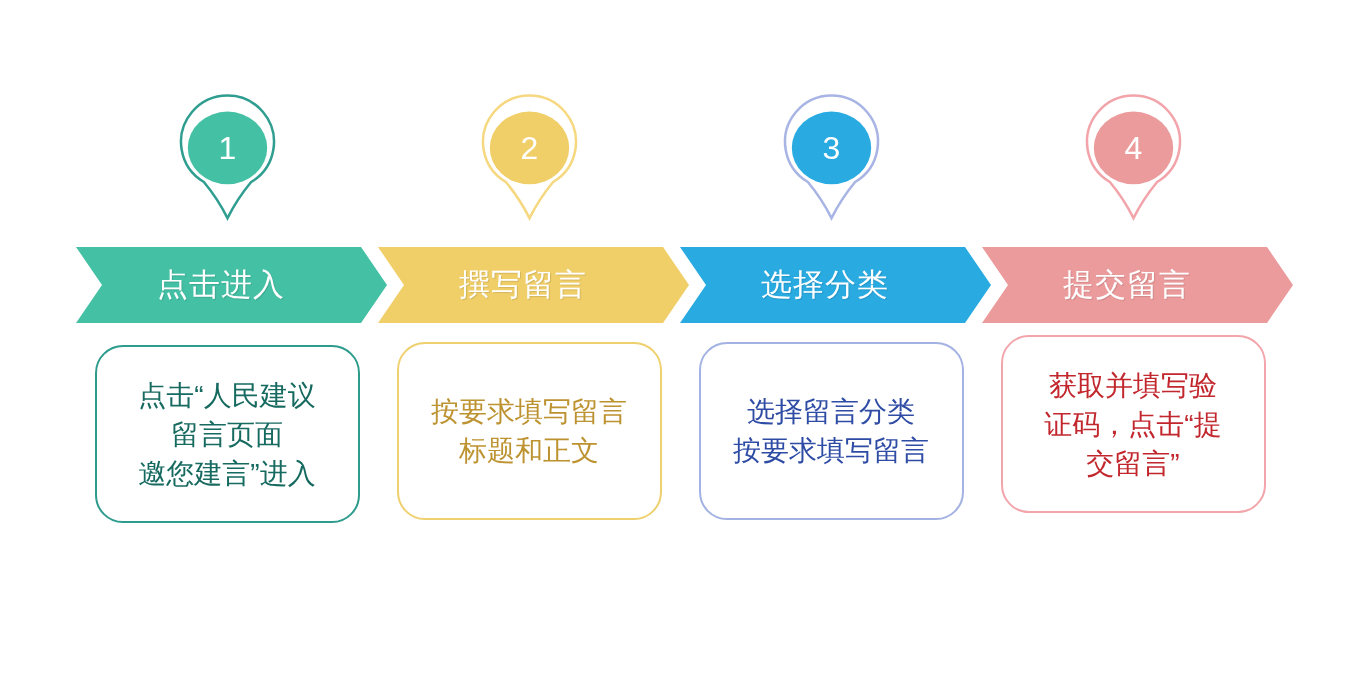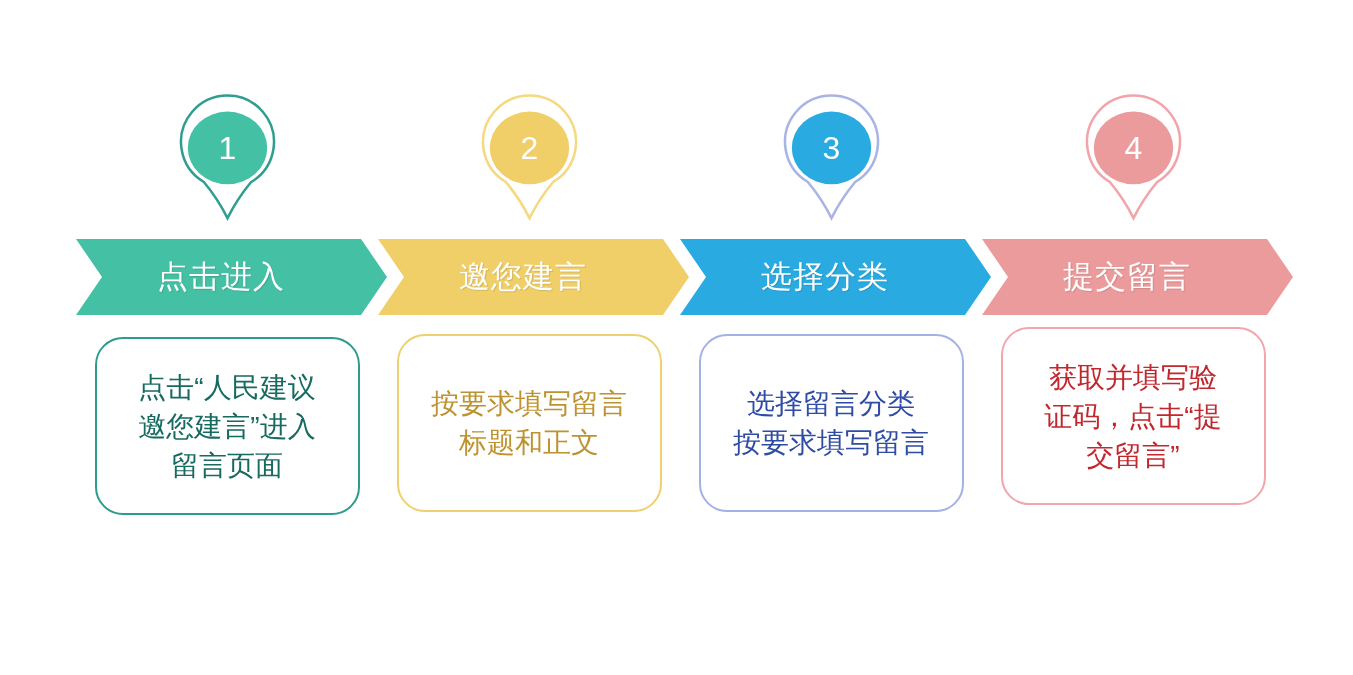"点击进入" .arrow-wrap { margin-top: 17px -> 25px }
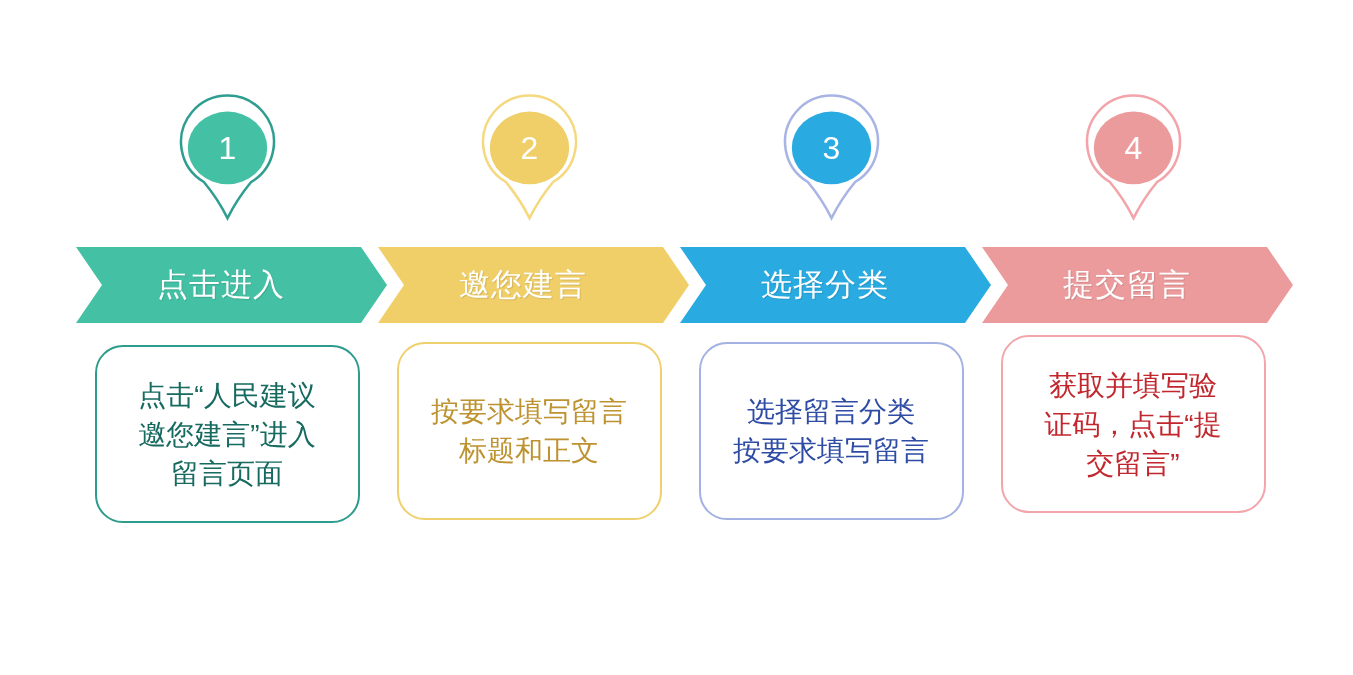"邀您建言" div.arrow-title { text: 邀您建 -> 撰写留 }
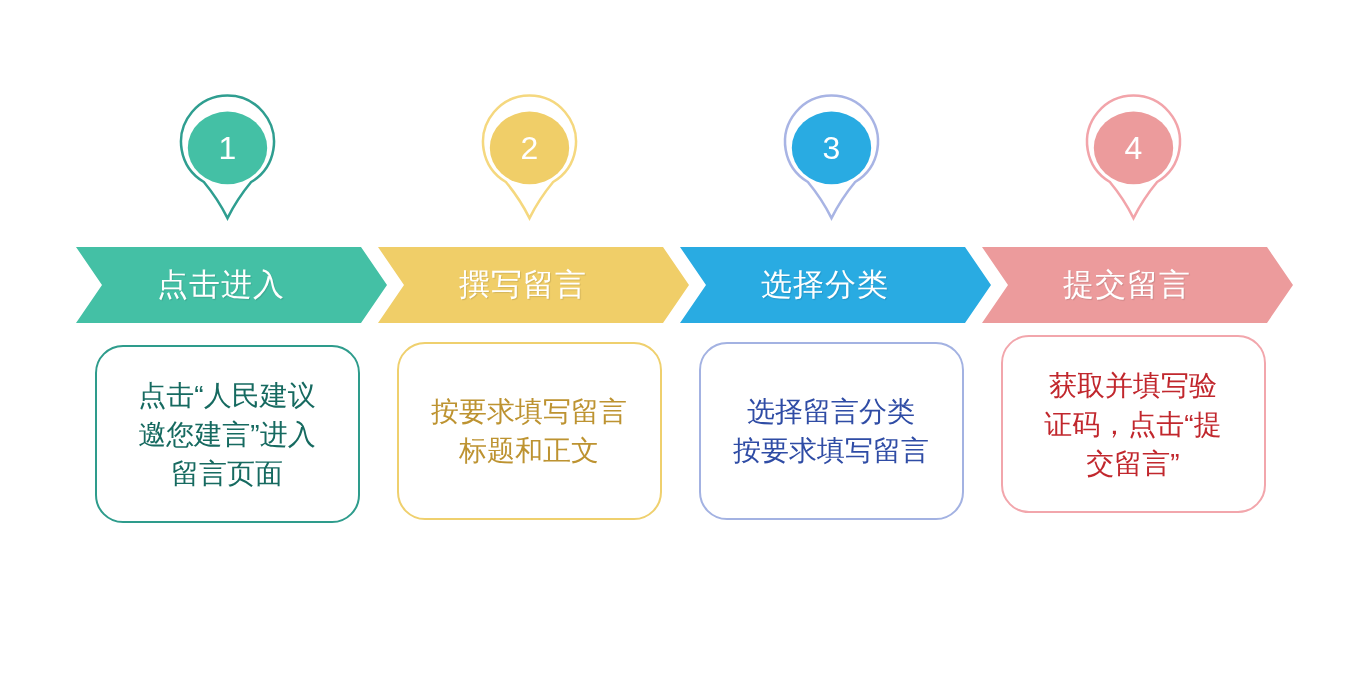"邀您建言”进入" span.line { order: before "留言页面" -> after "留言页面" }
